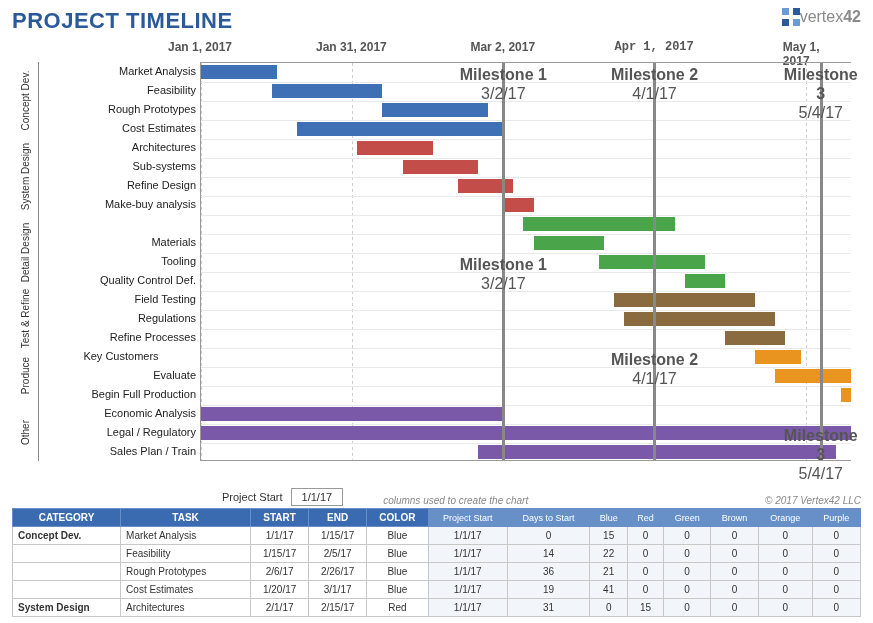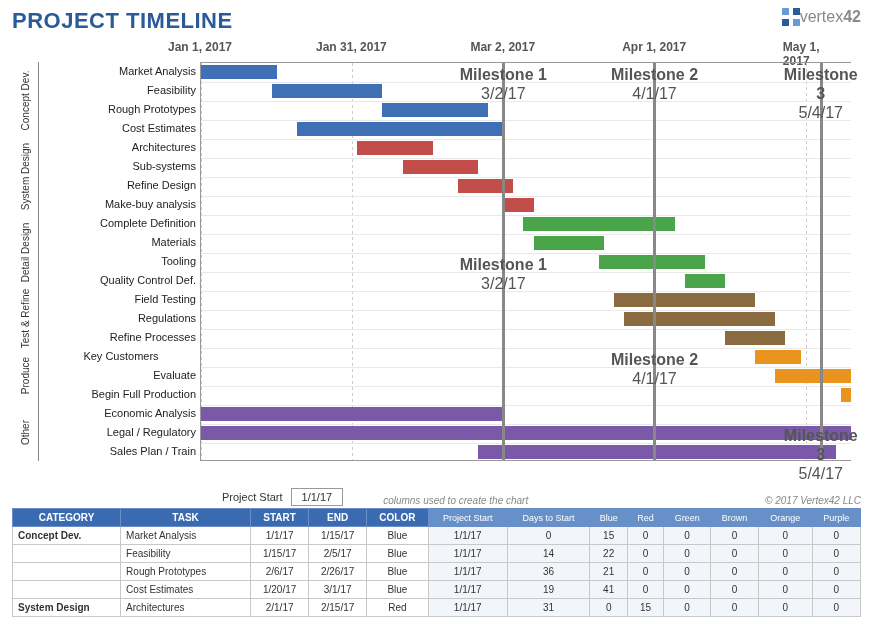"Apr 1, 2017" div.axis-tick { font-family: none -> Liberation Mono, monospace }
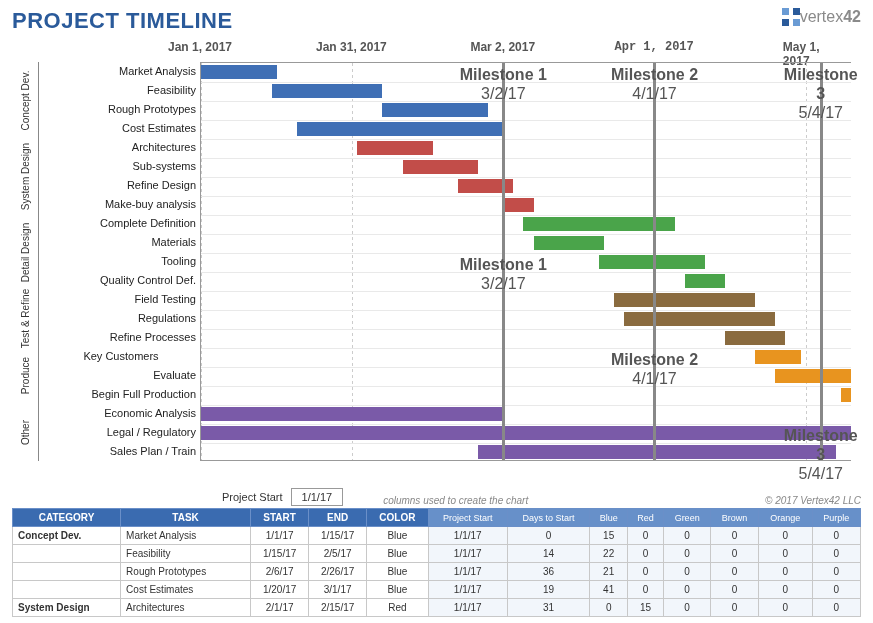"Complete Definition" div.task-label { html: <div>Complete Definition</div> -> none }
